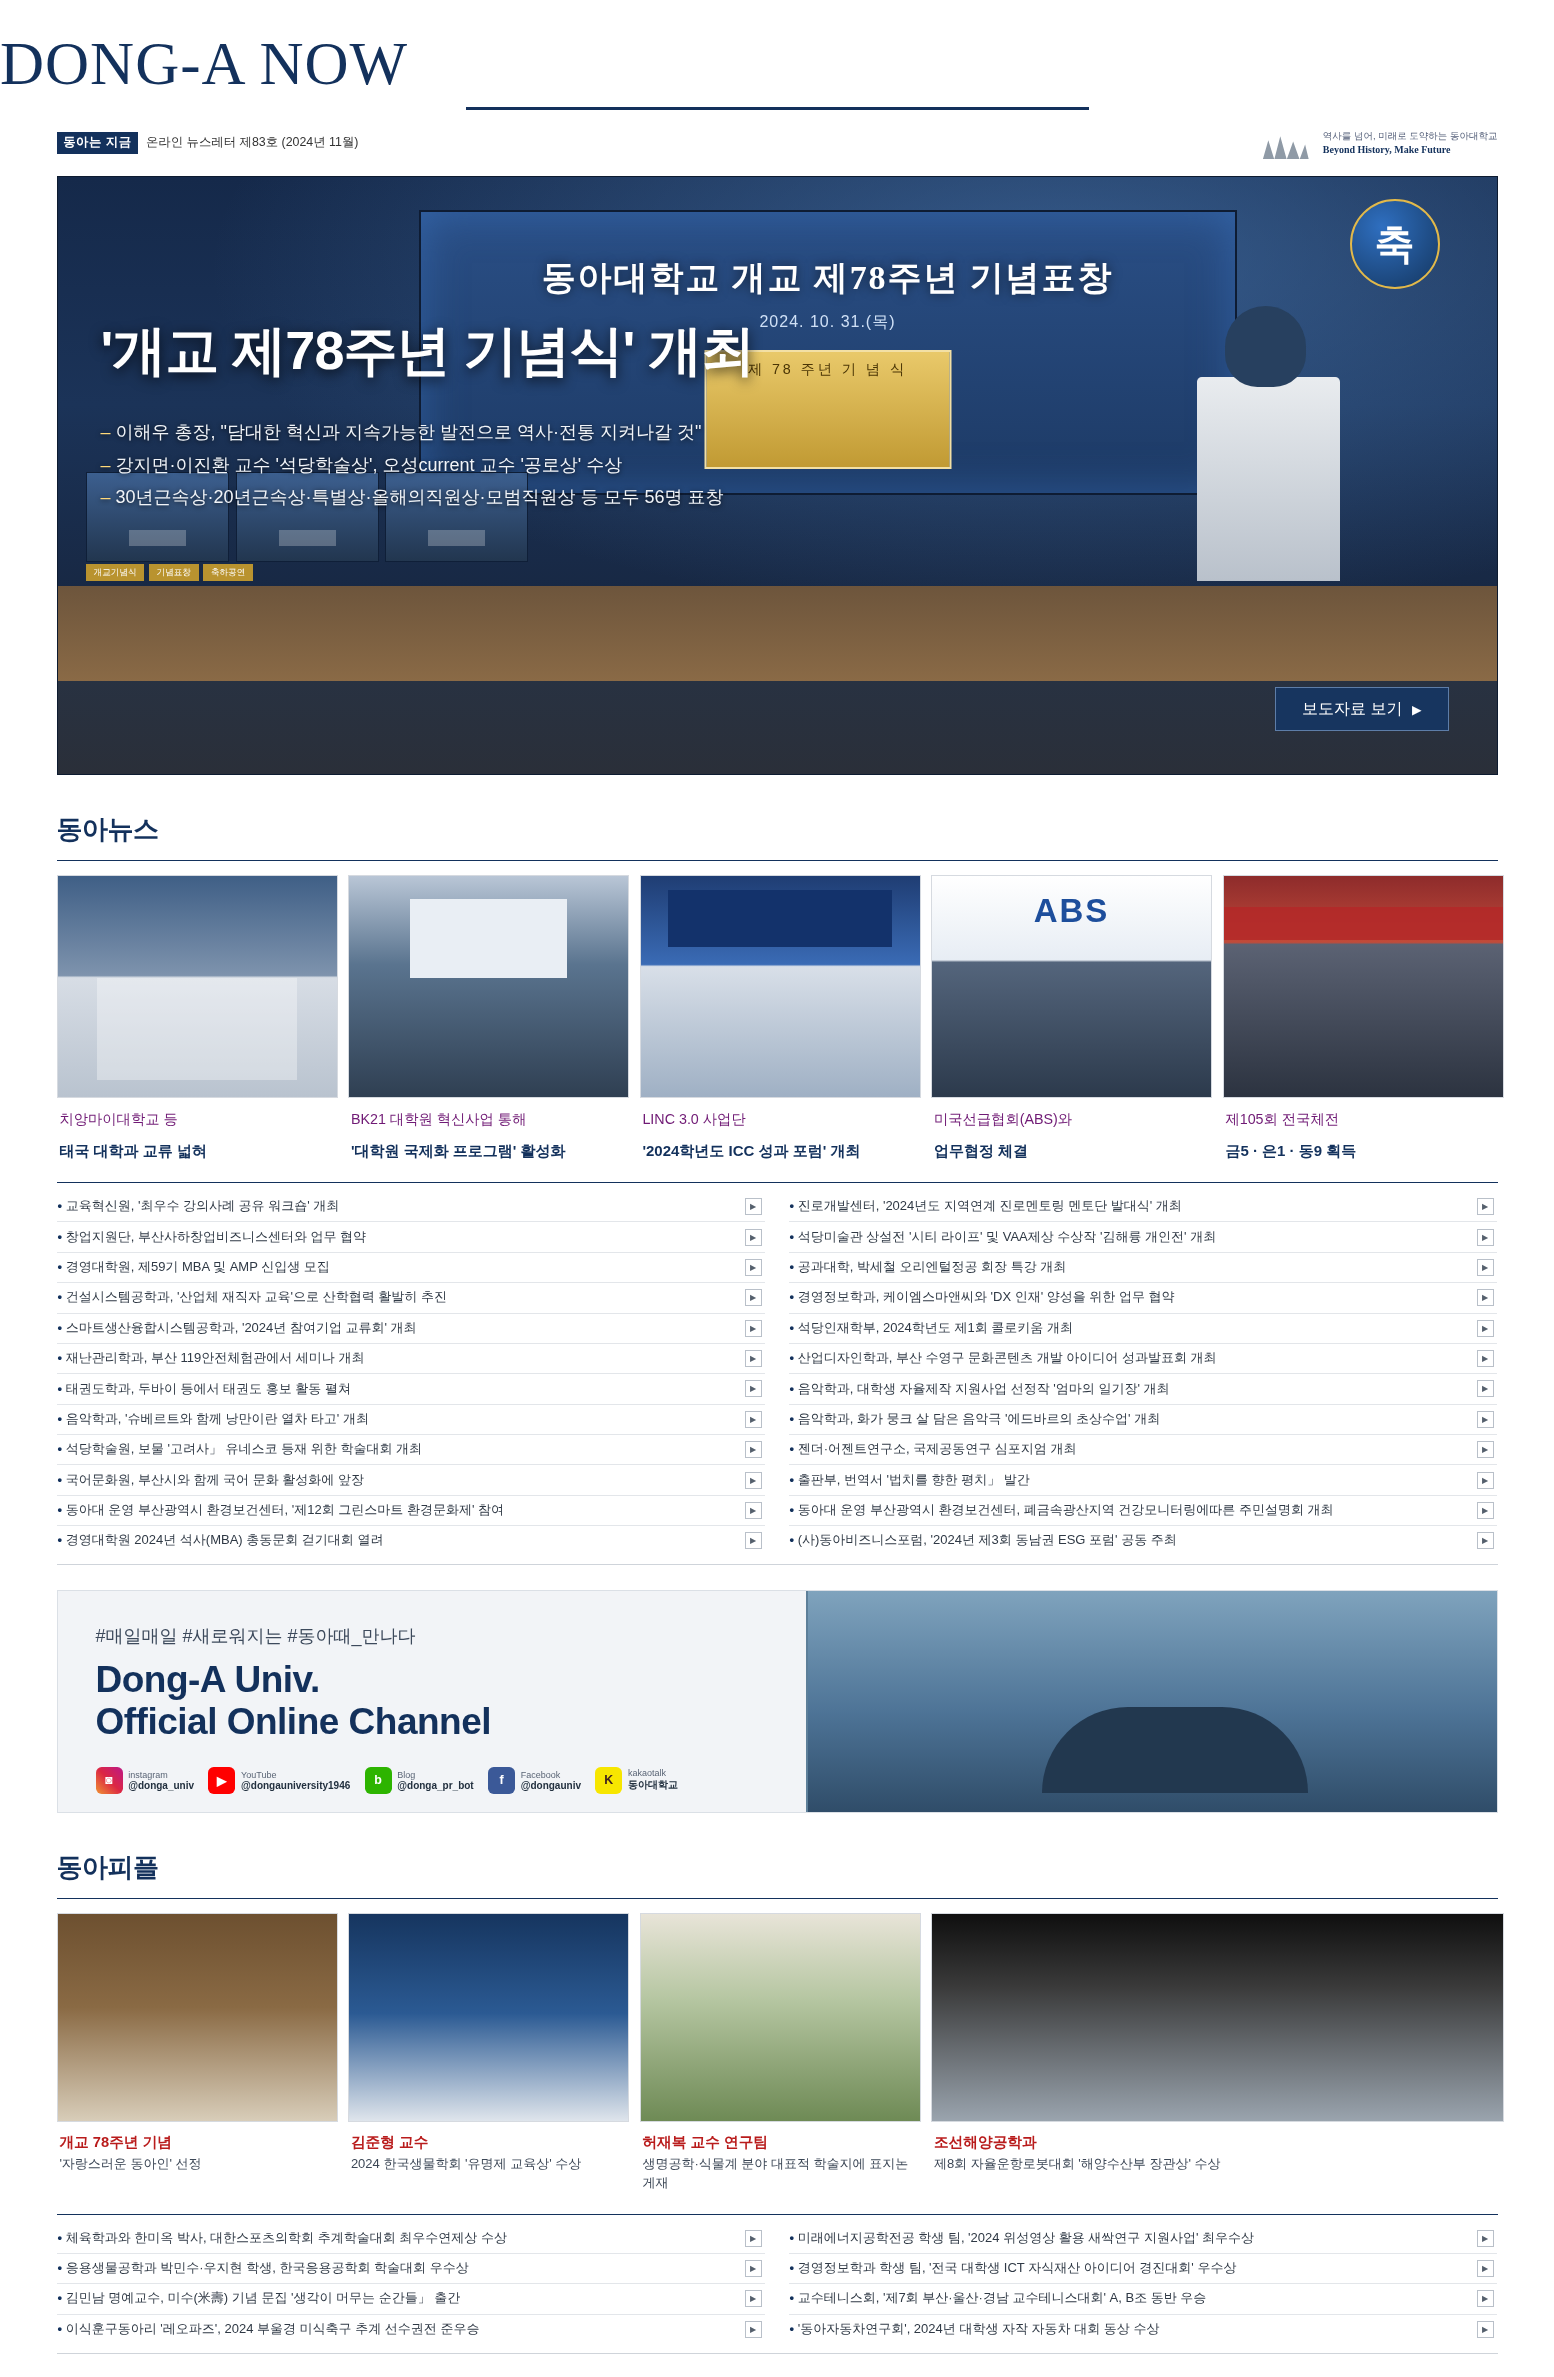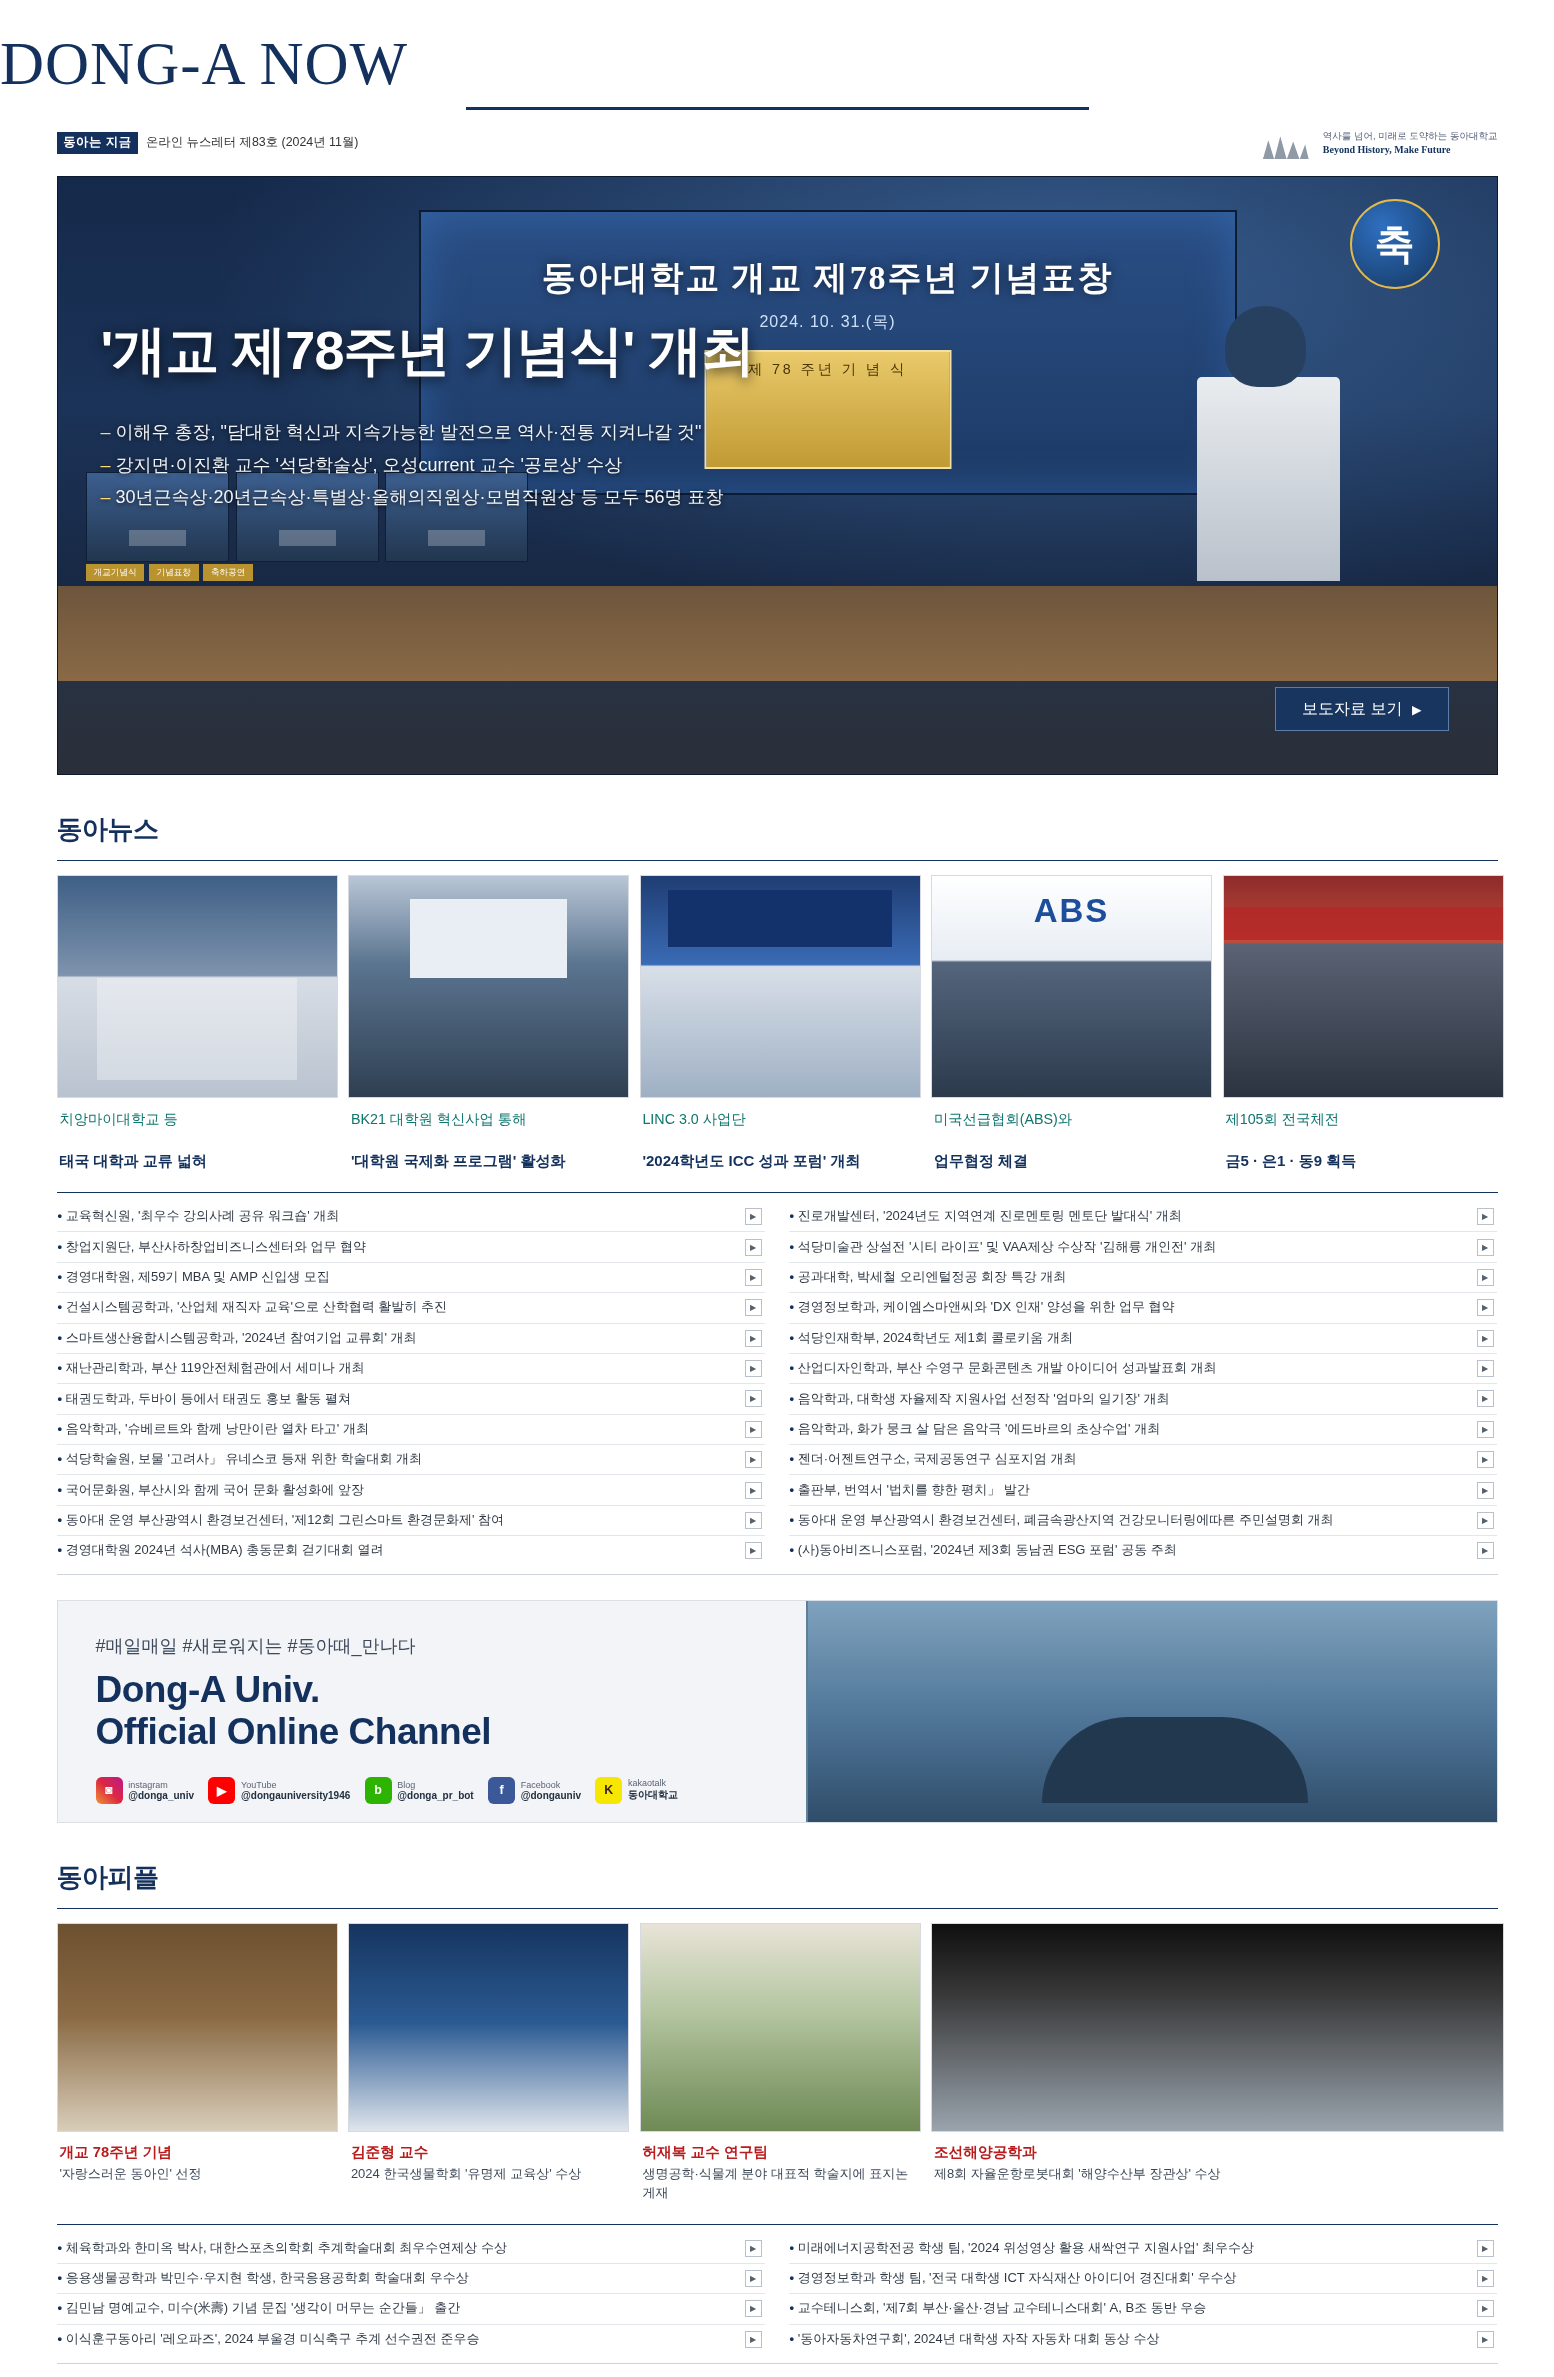"치앙마이대학교 등" .card-cap .l1 { color: #0f766e -> #701a75 }
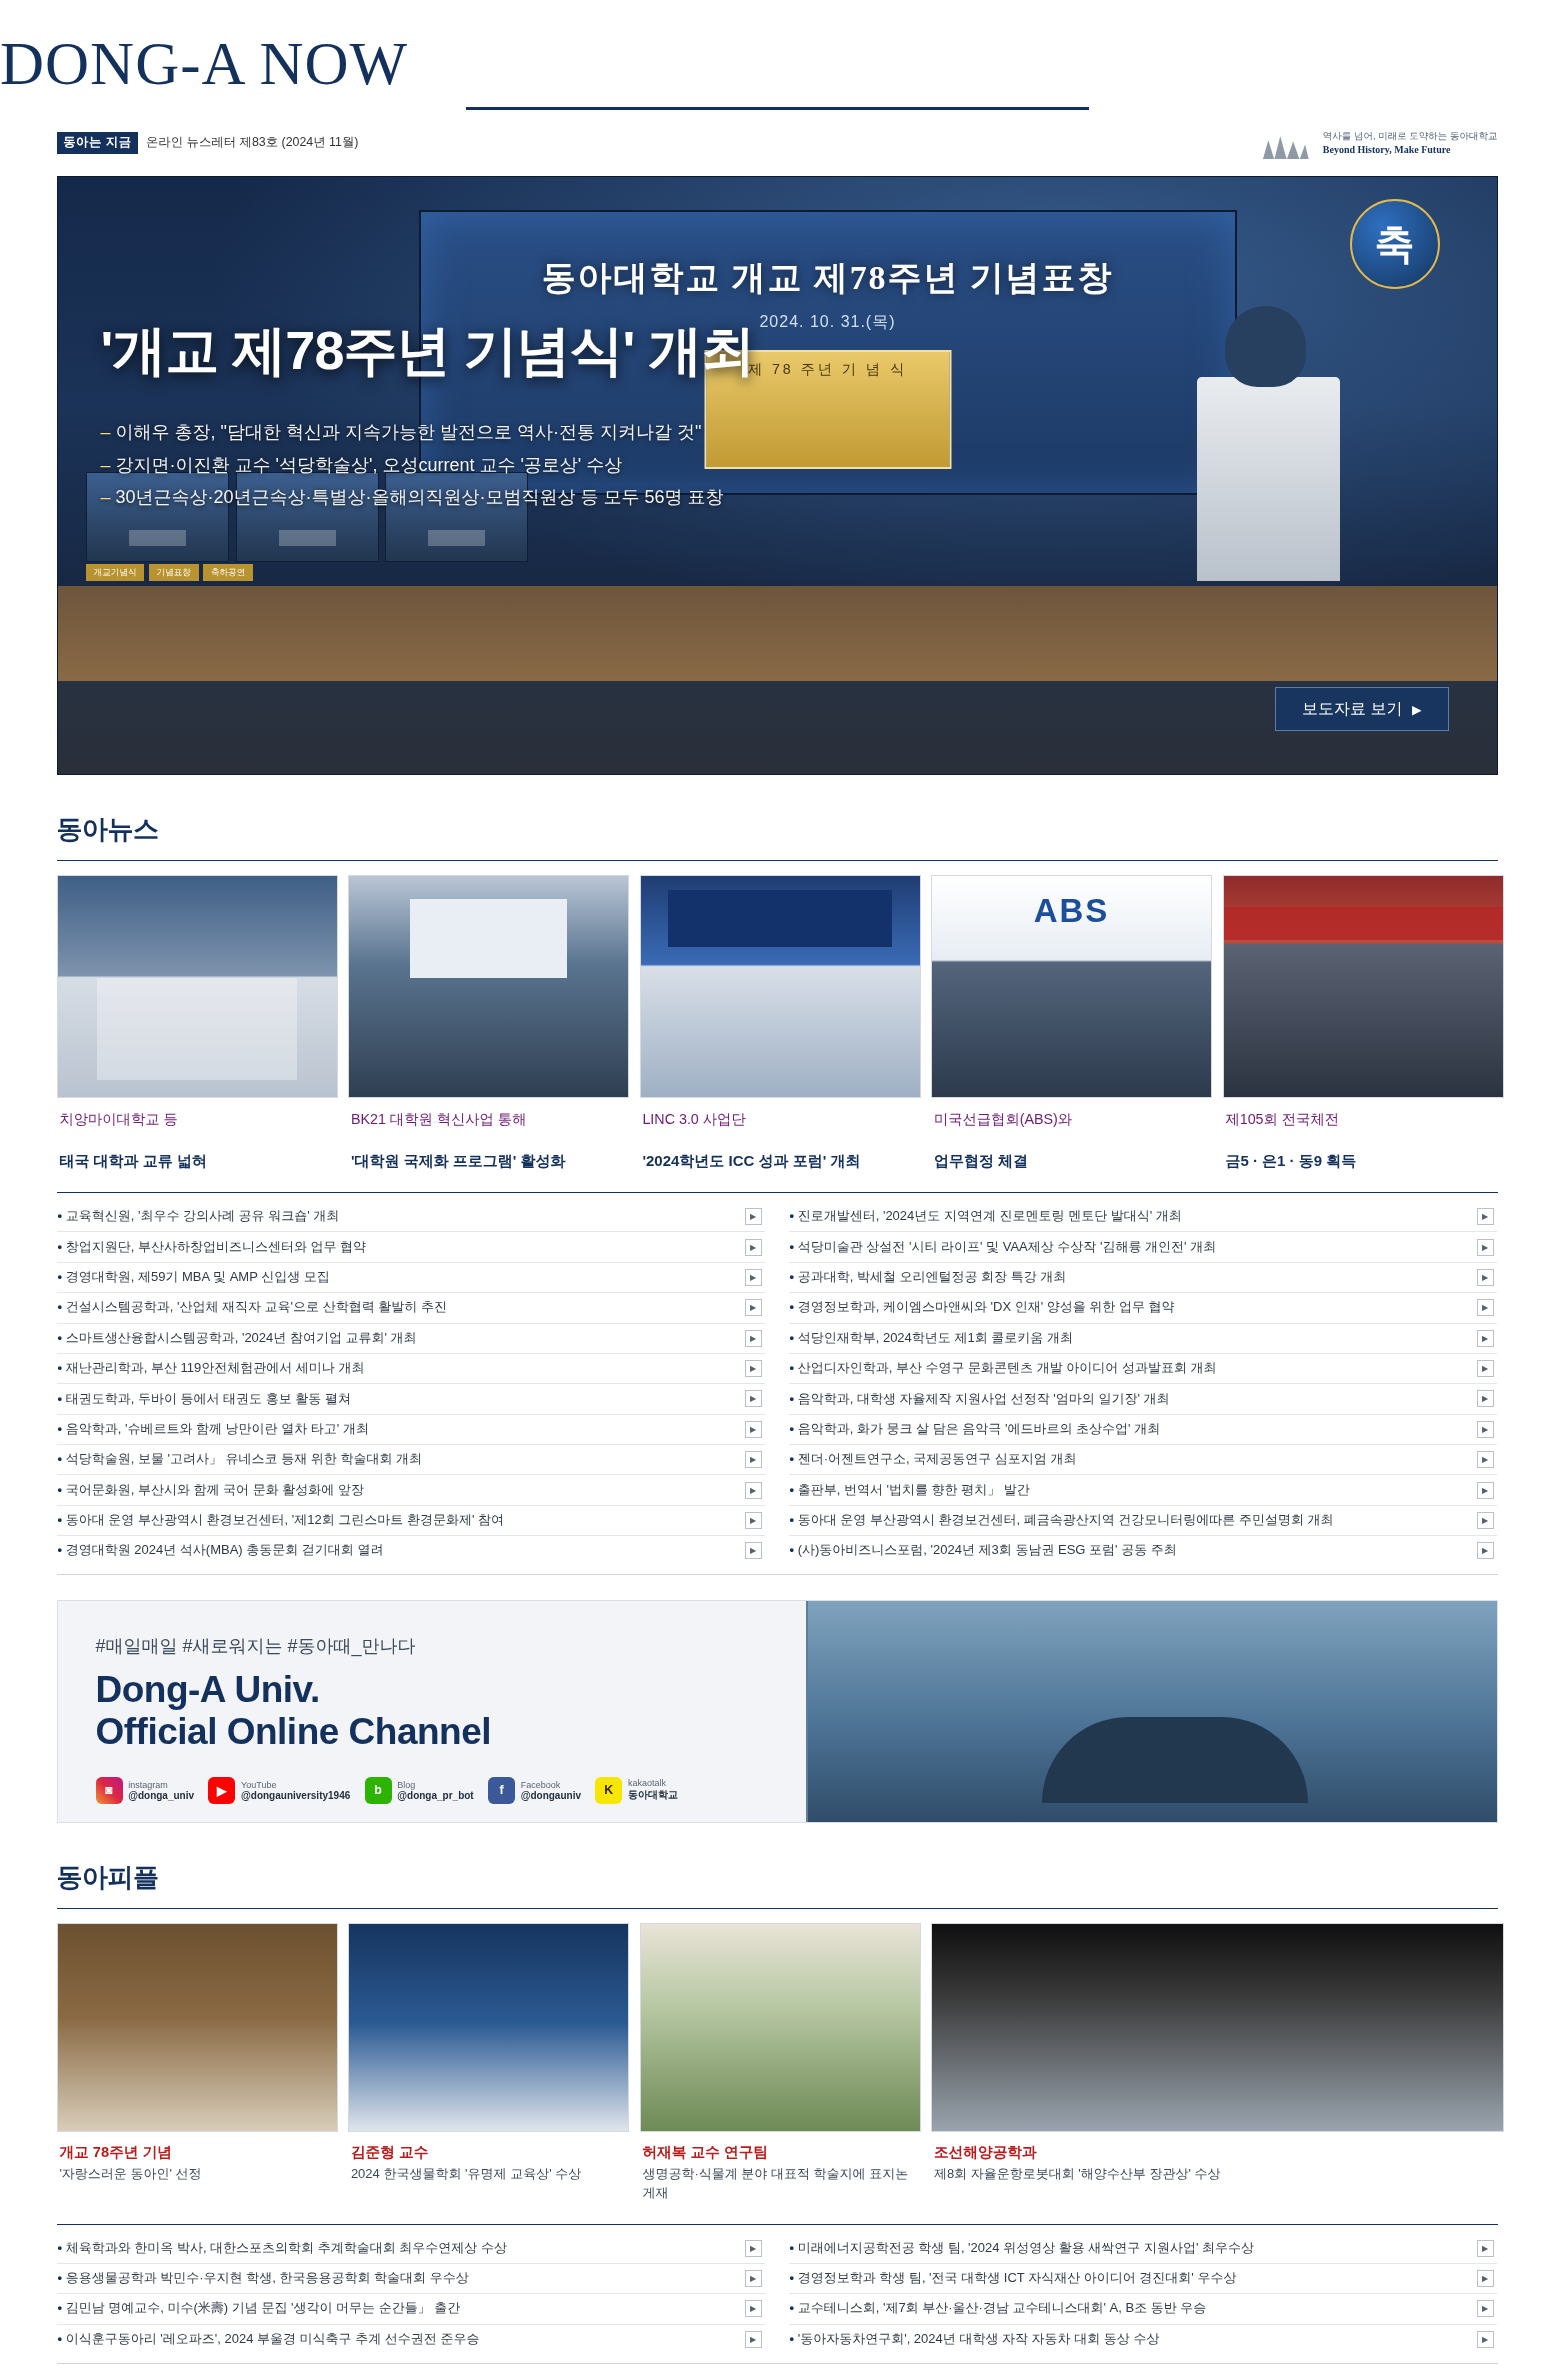"태국 대학과 교류 넓혀" .card-cap .l2 { margin-top: 20px -> 10px }
